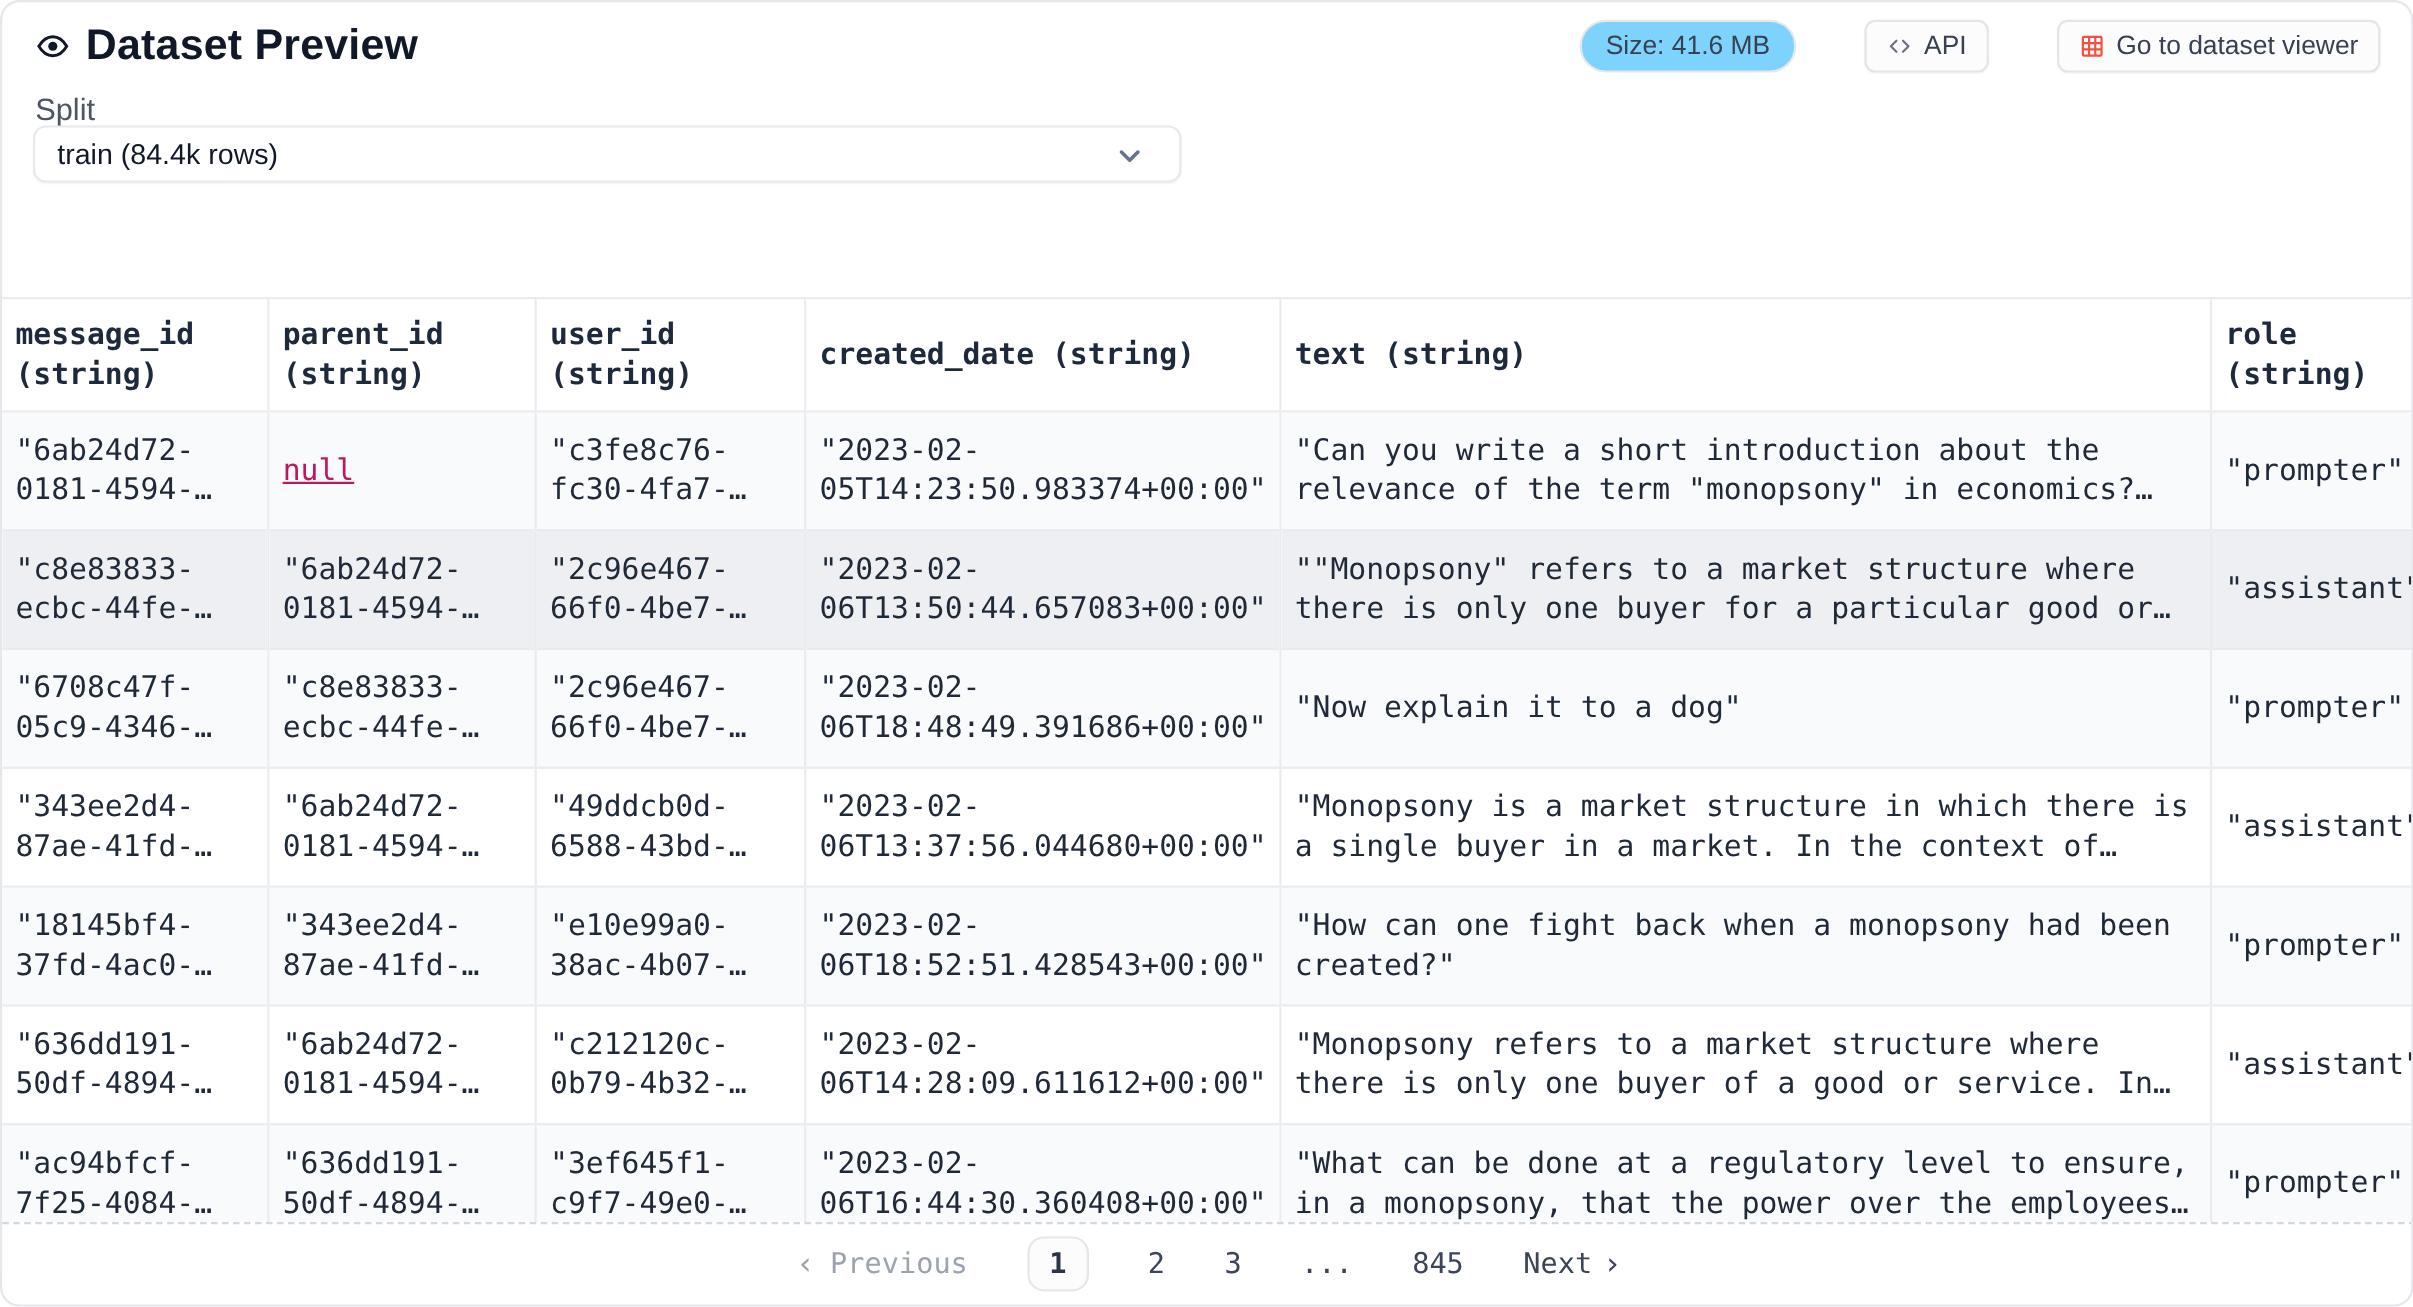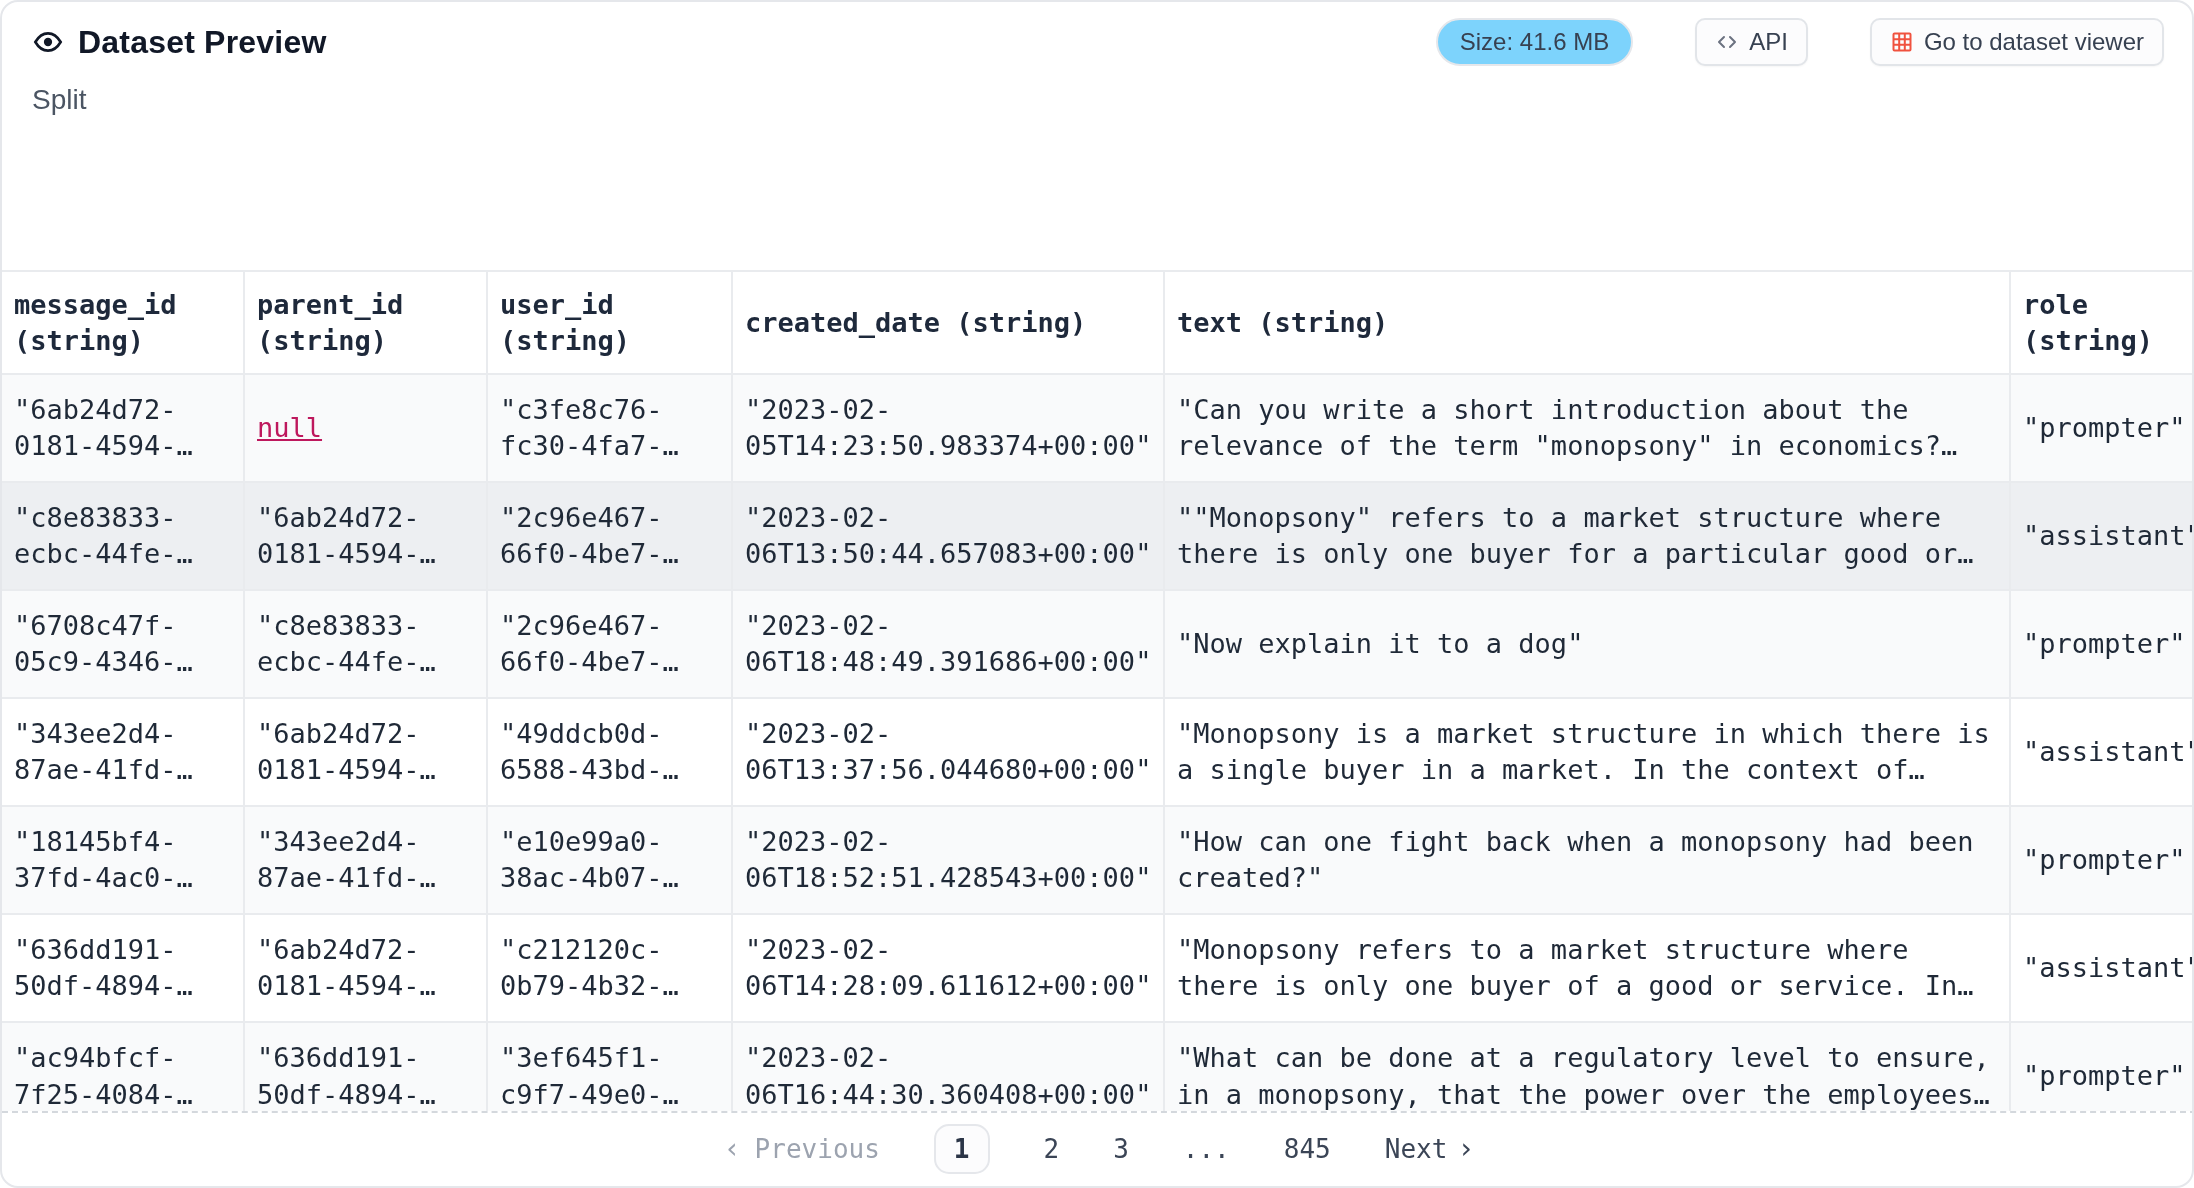"Dataset Preview" .title-wrap h1 { font-size: 32px -> 39px }
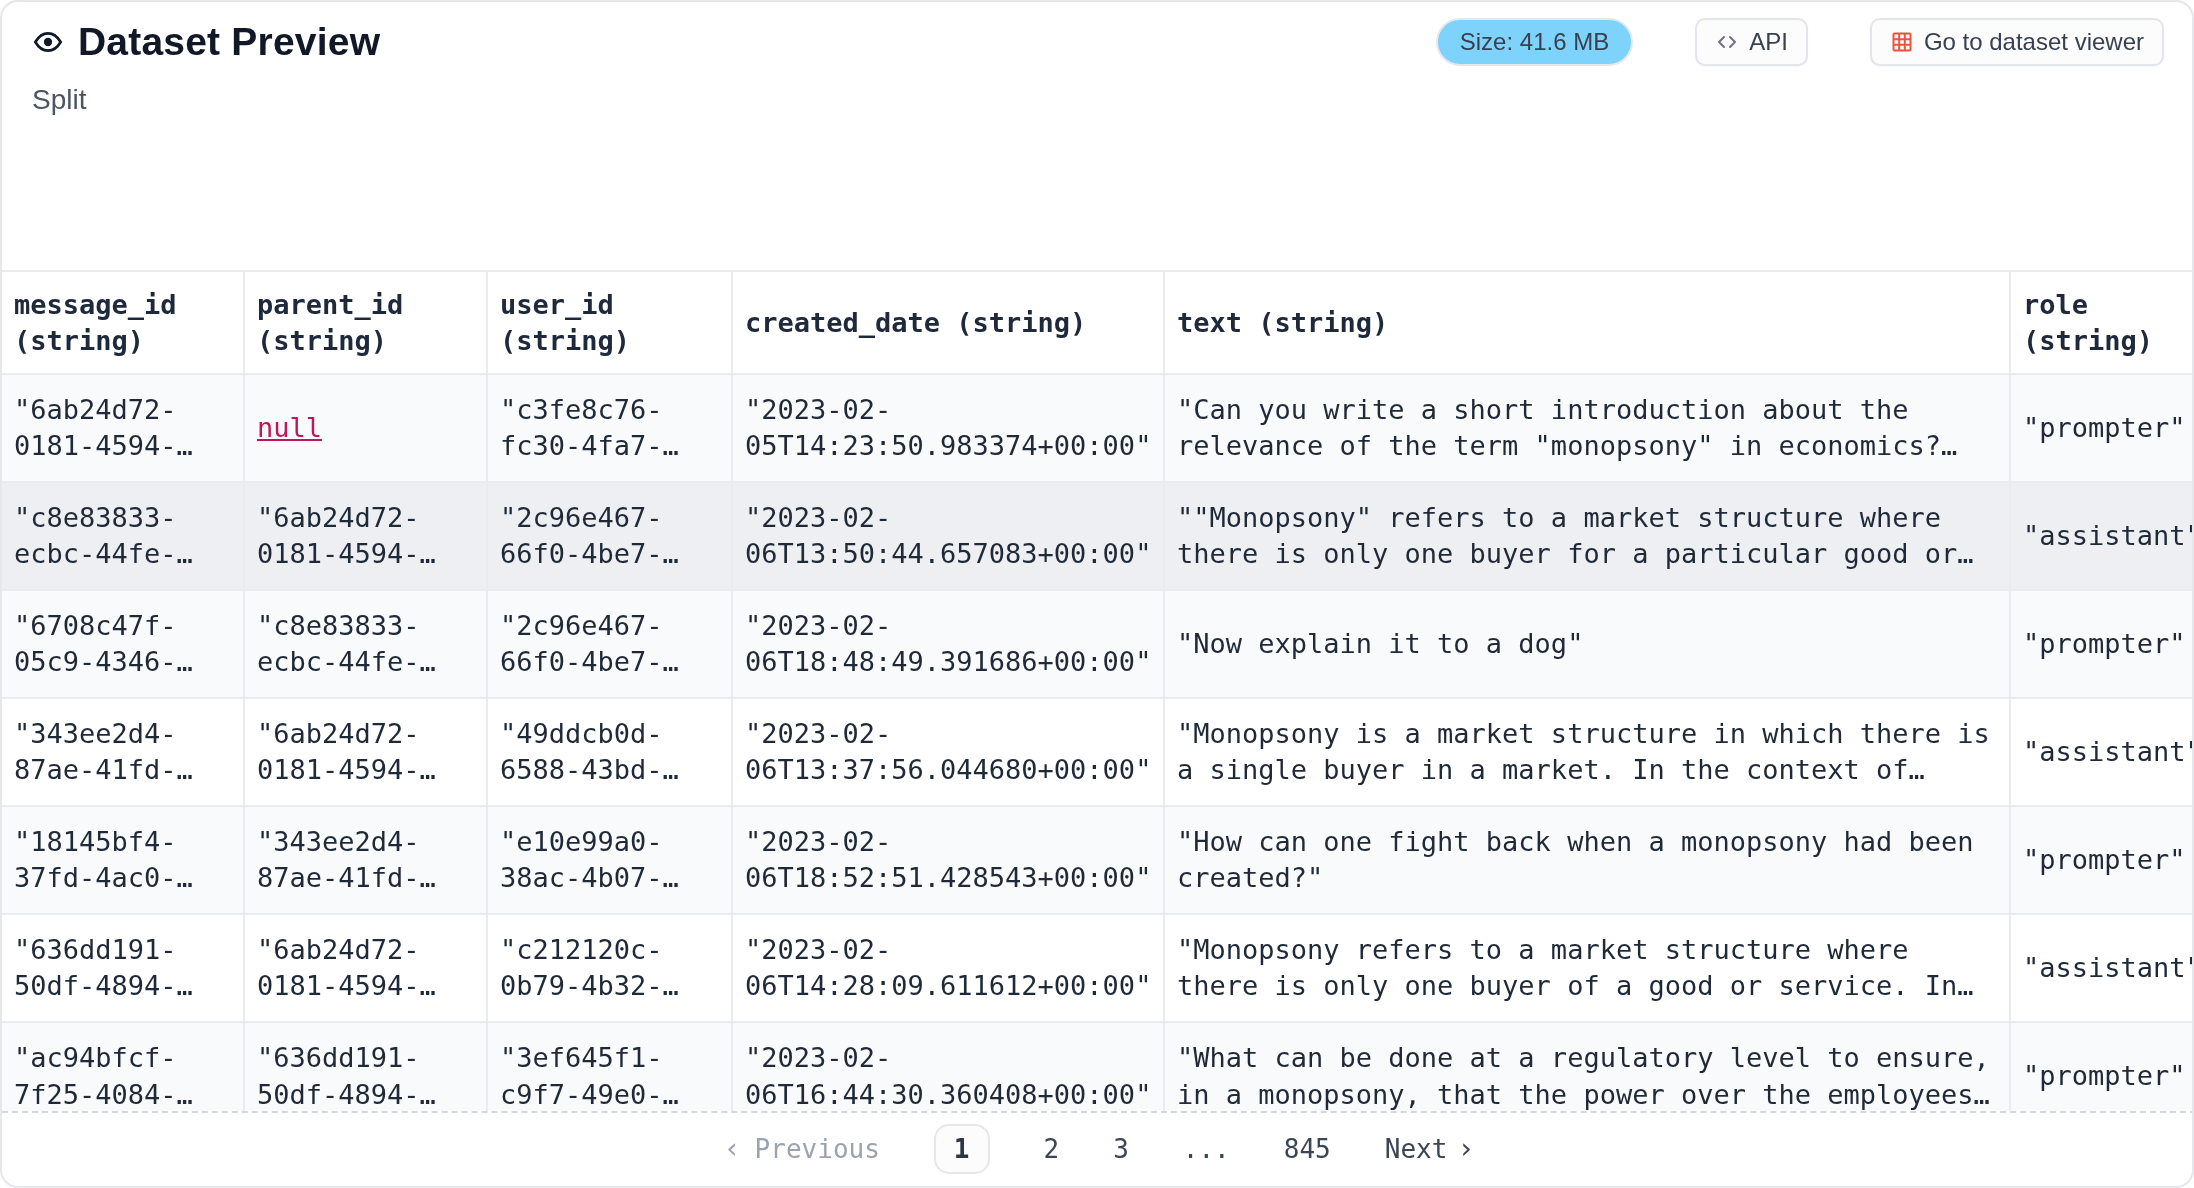"train (84.4k rows)" div.select-box { html: none -> <div> <span>train (84.4k rows)</span> <span> <svg> <polyline></polyline> </svg> </span> </div> }
